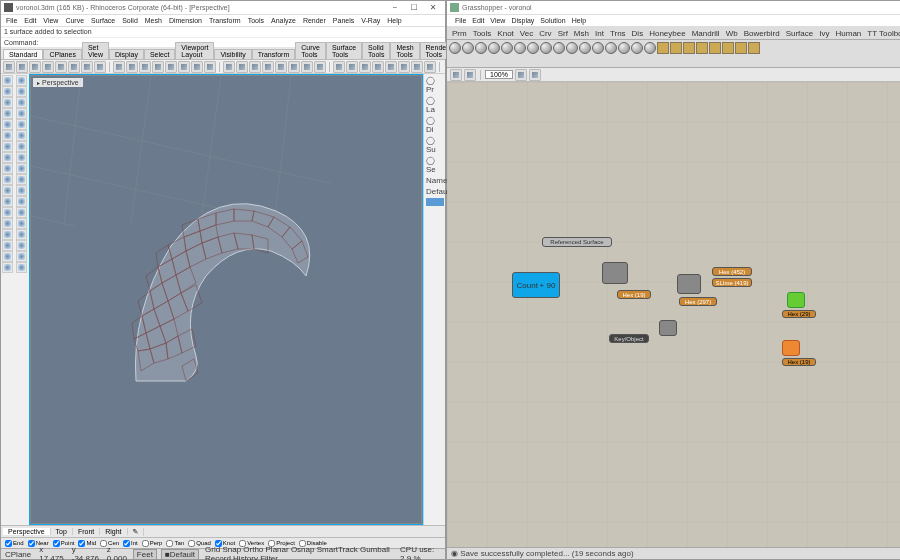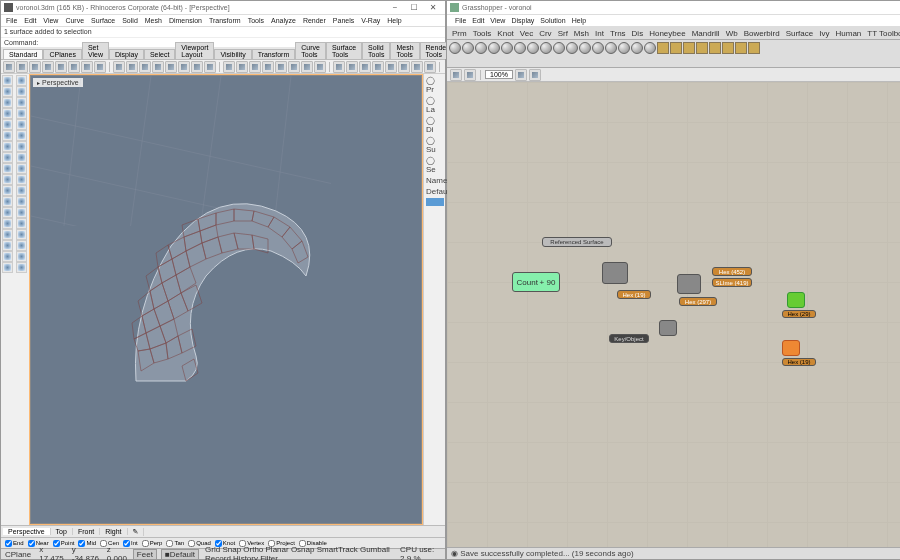"◯ Pr" .workarea { background: #fdba74 -> #0ea5e9 }
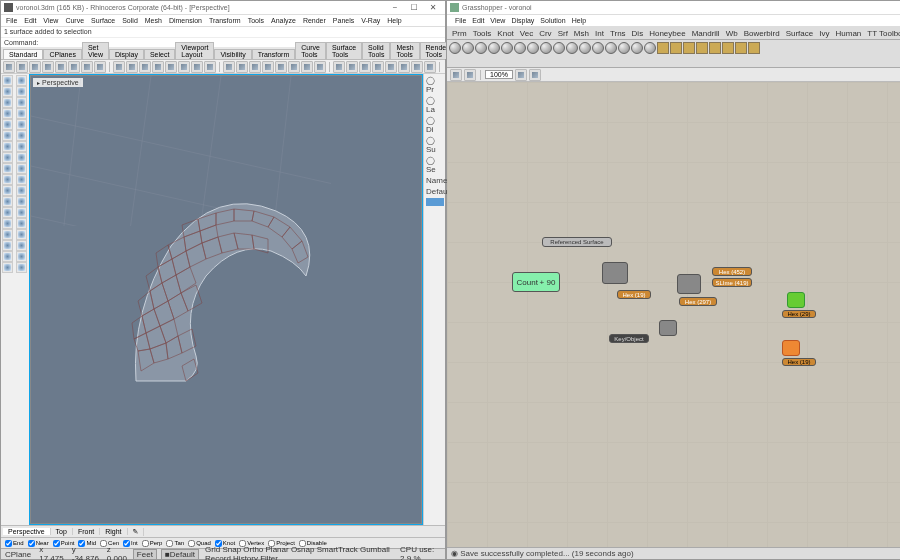"Count" .n-count { background: #86efac -> #0ea5e9; height: 20px -> 26px }
